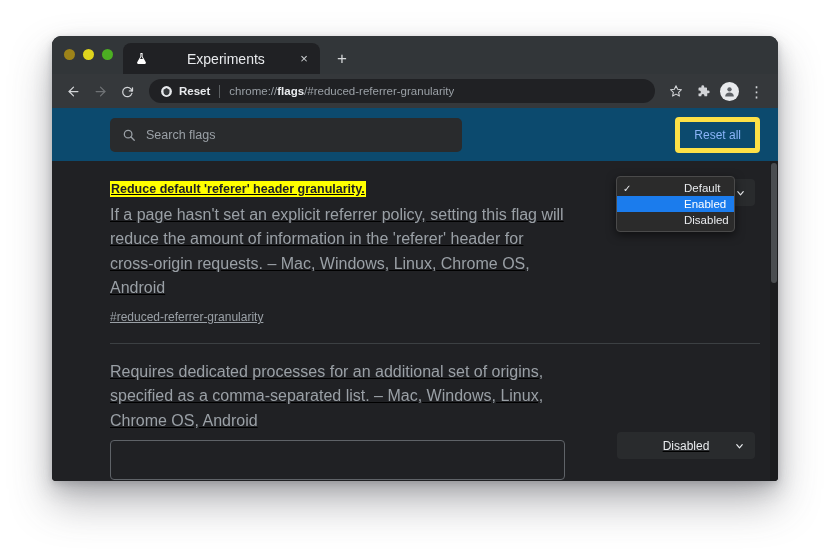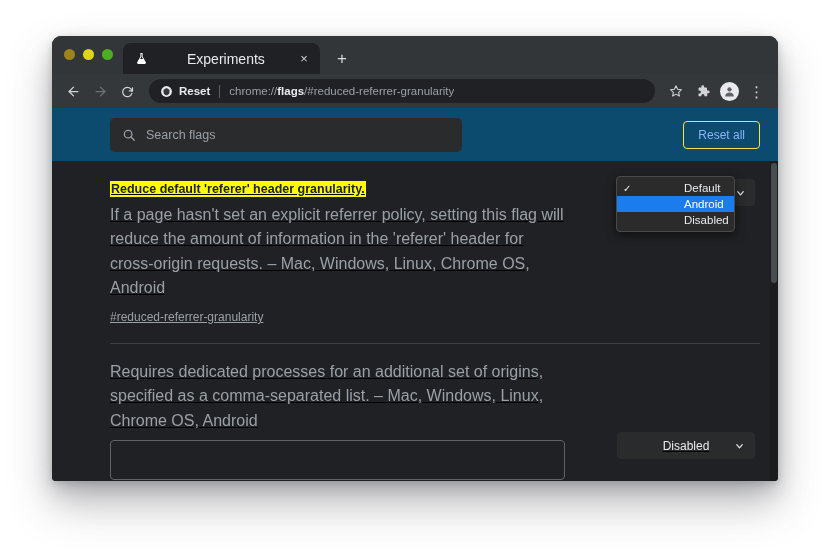"Reset all" .reset-all { border: 1px solid #fde047 -> 5px solid #fde047 }
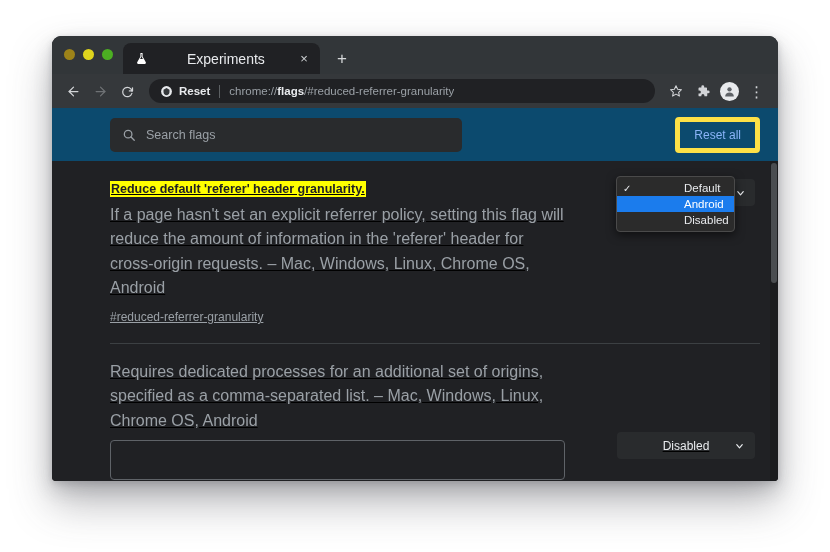"Android" span.dd-label { text: Android -> Enabled }
